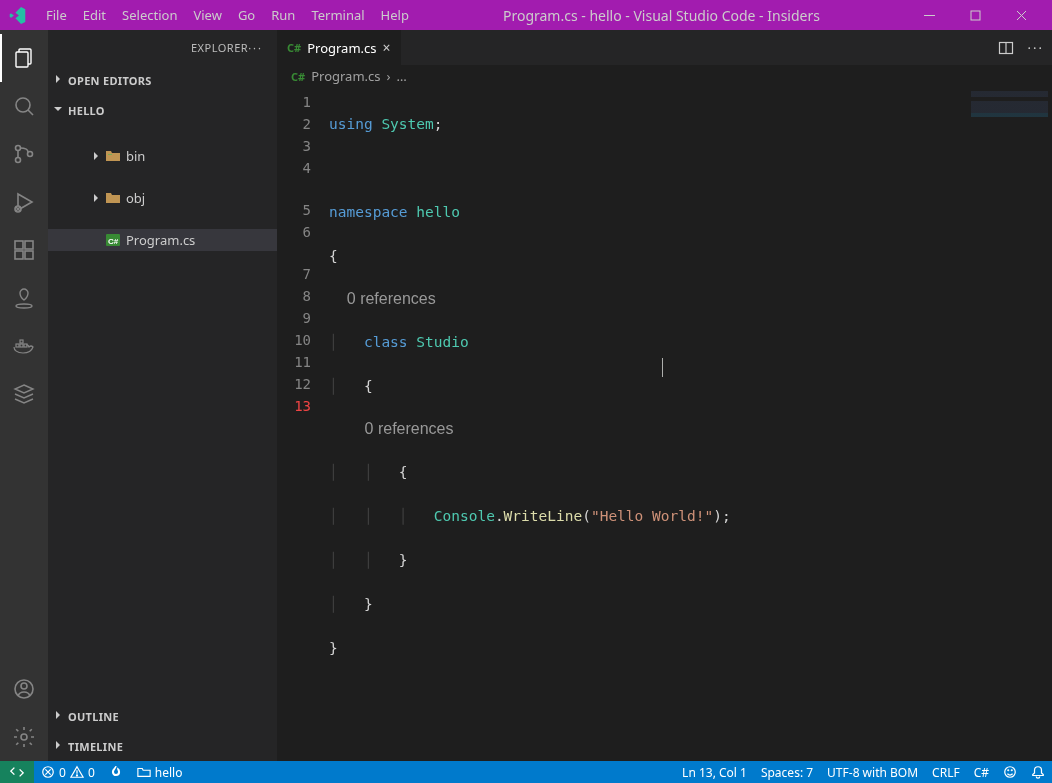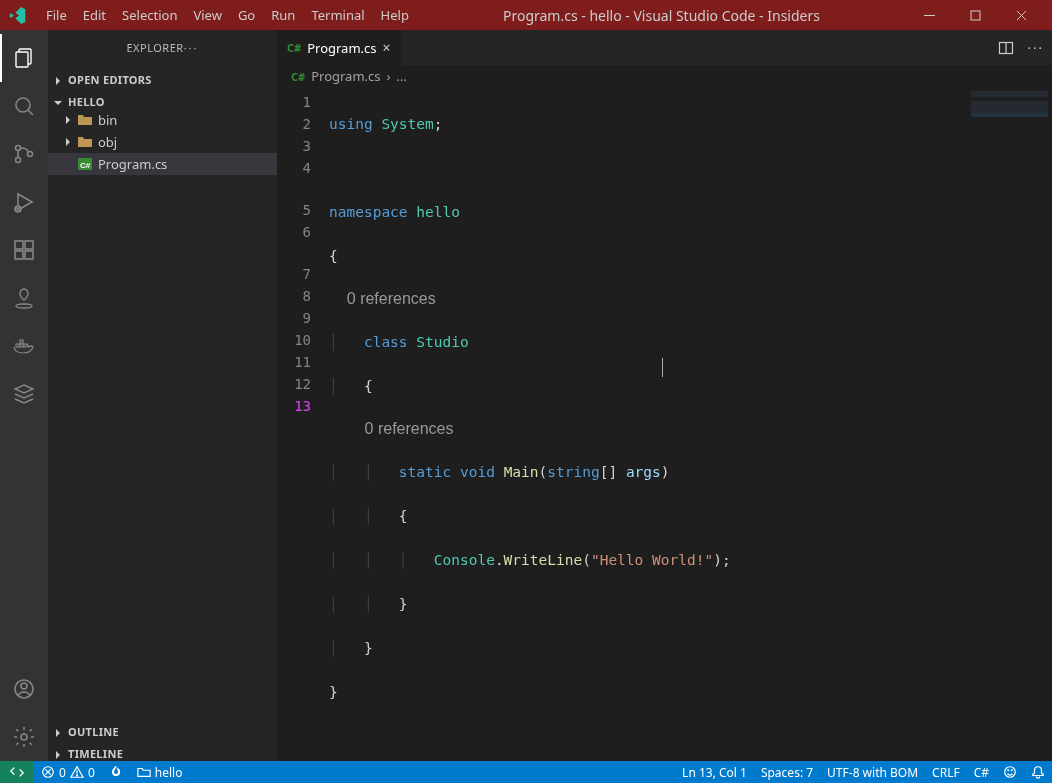"File" .titlebar { background: #7f1d1d -> #a21caf }
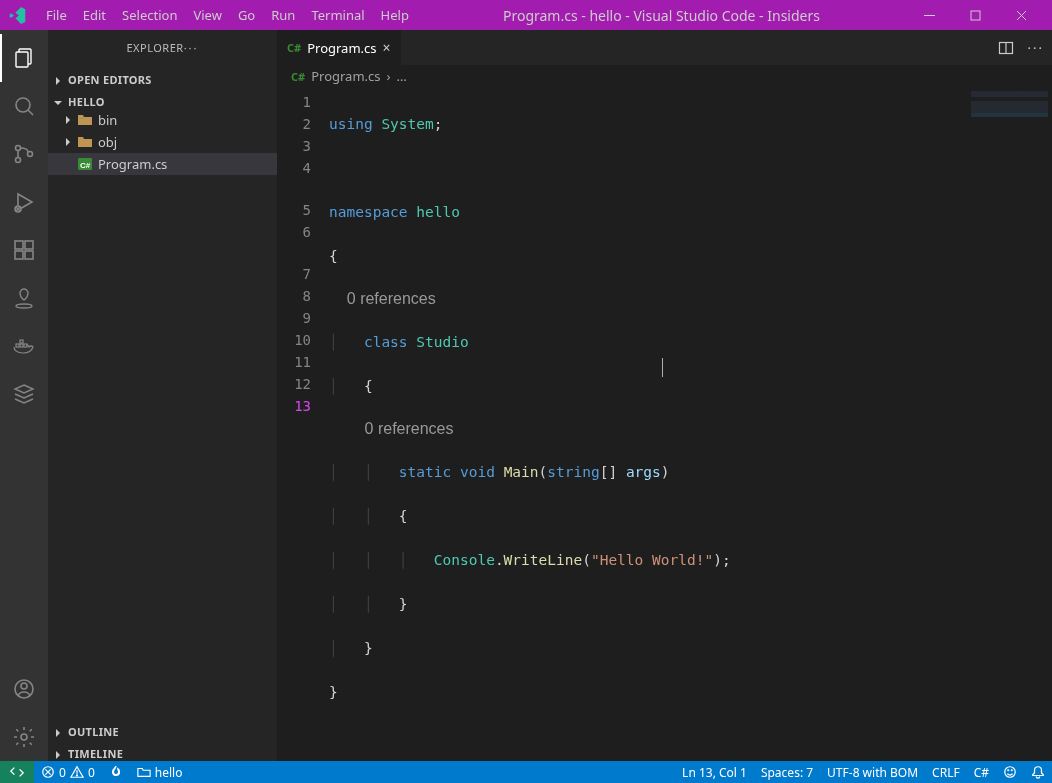"EXPLORER" .sidebar-header { justify-content: center -> flex-end }
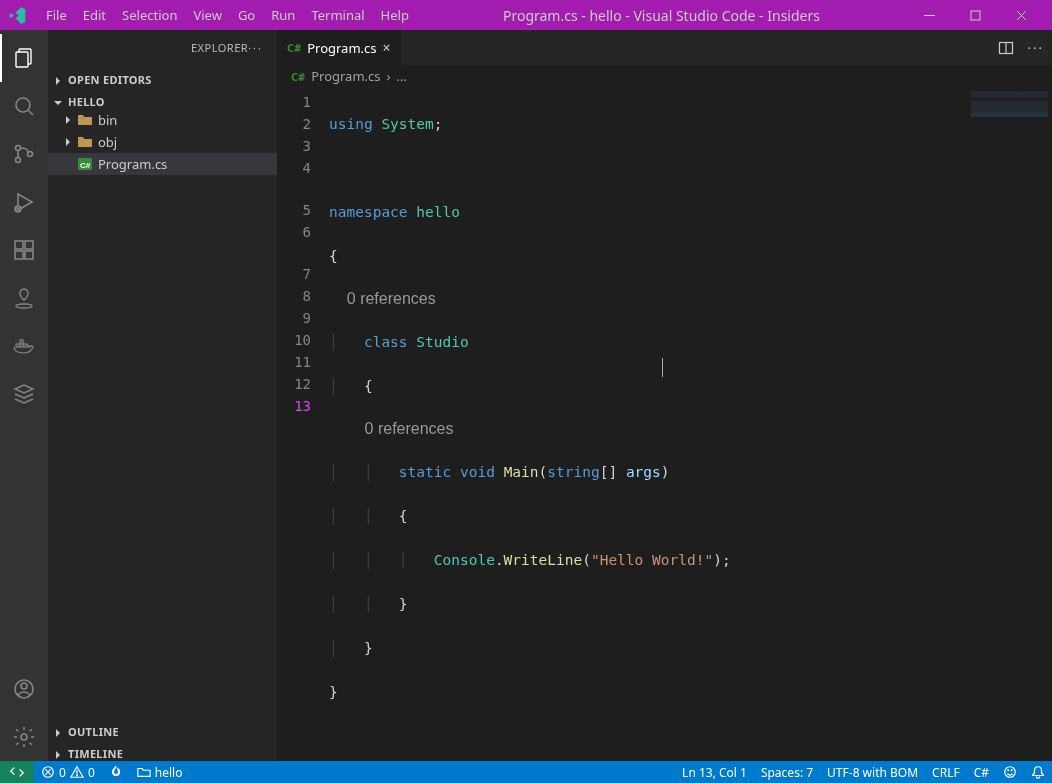"OPEN EDITORS" .section-hdr { align-items: flex-end -> flex-start; margin-top: none -> 8px }
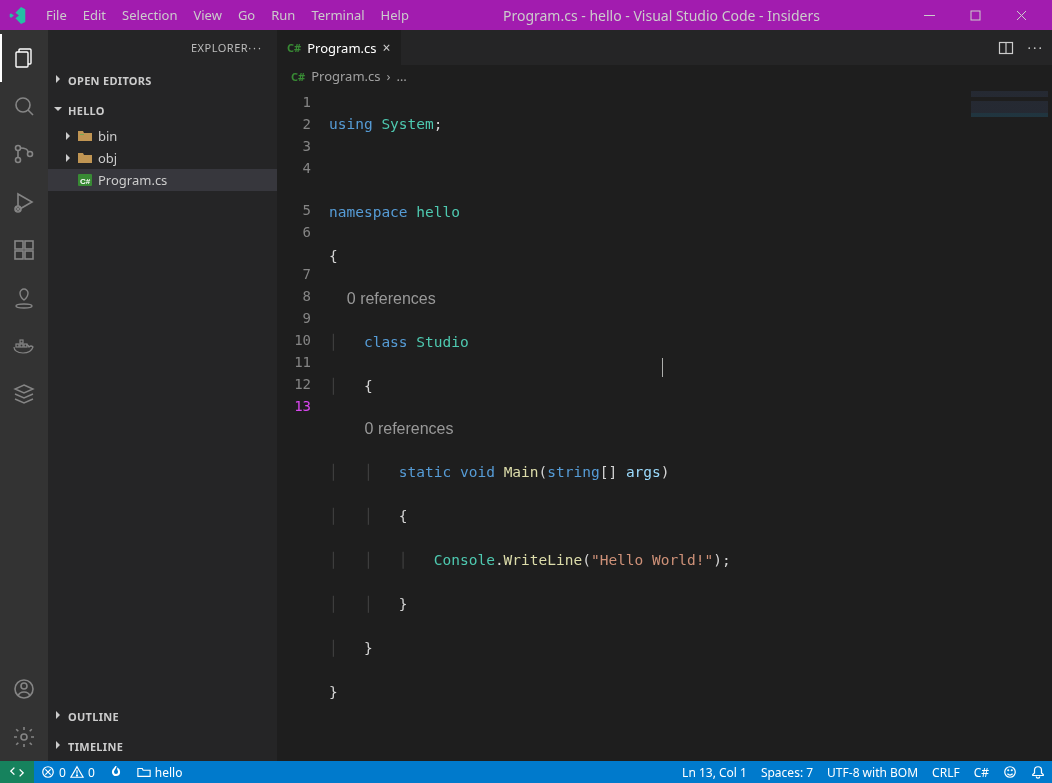"bin" .tree-row.indent1 { margin-top: none -> 20px; padding-left: 12px -> 40px }
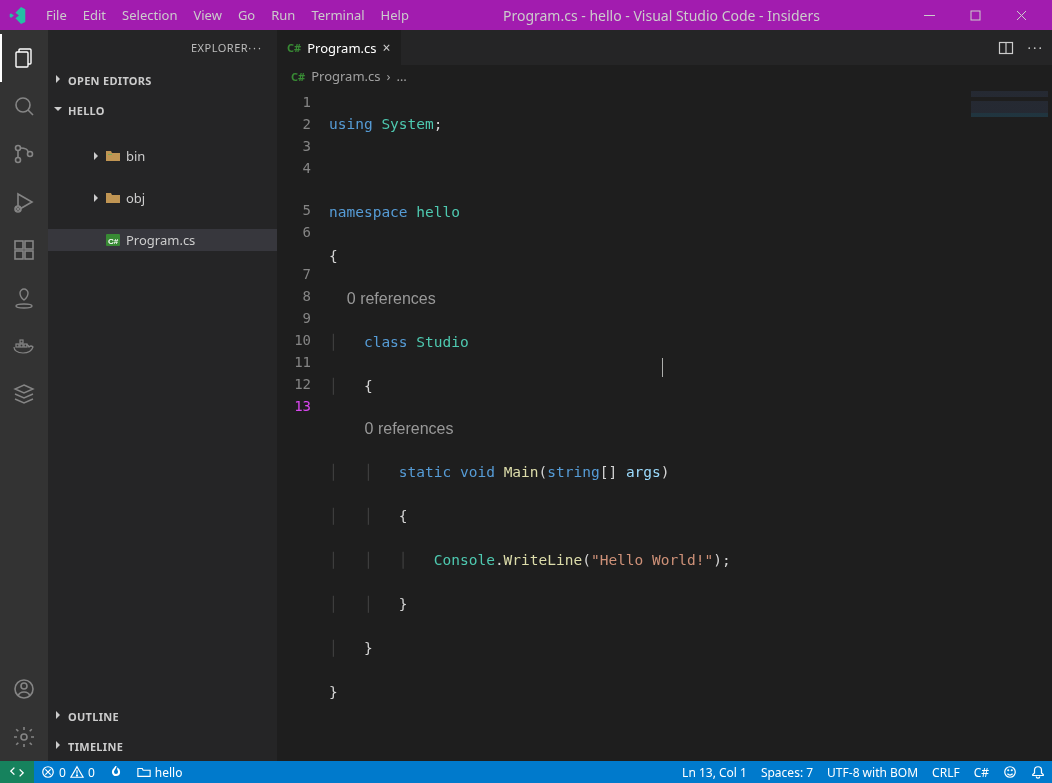"13" .gutter .ln.active { color: #d946ef -> #ef4444 }
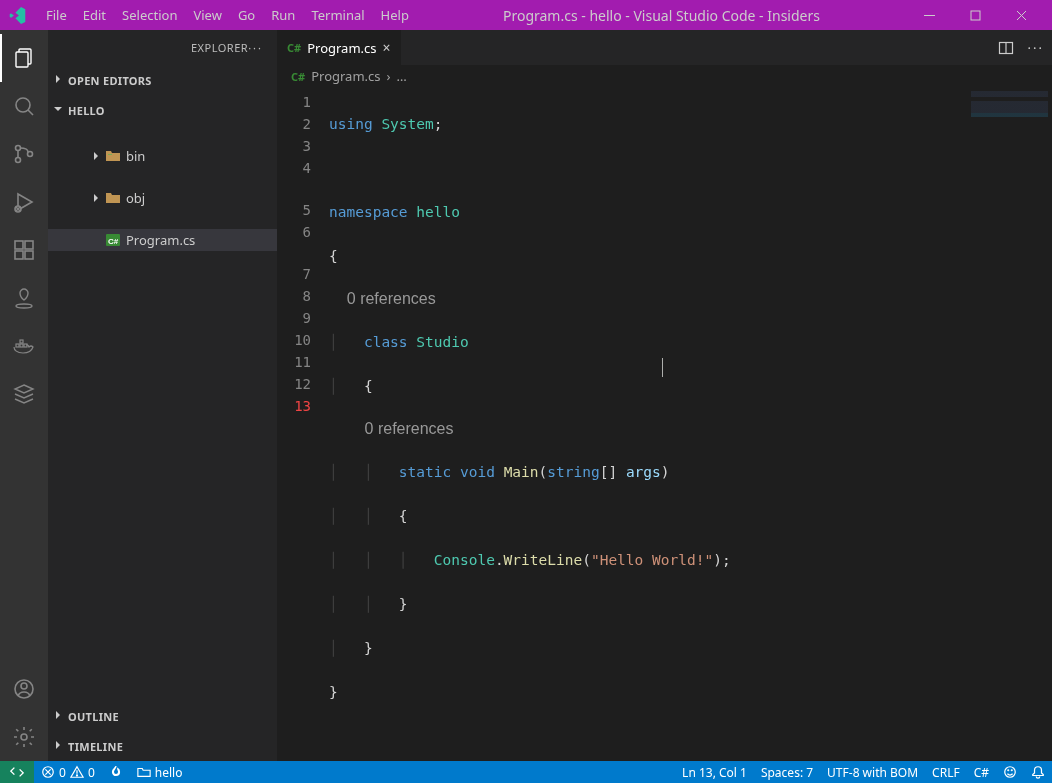"│ │ static void Main(string[]" div { html: <div><span>│ │ </span><span>static</span> <span>void</span> <span>Main</span><span>(</span><span>string</span><span>[]</span> <span>args</span><span>)</span></div> -> none }
